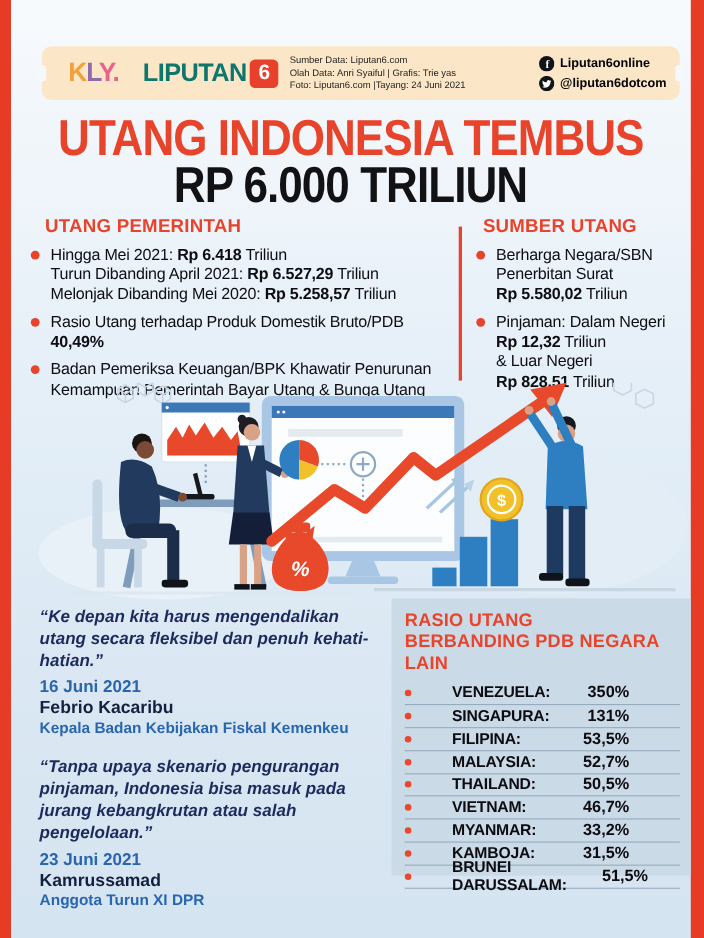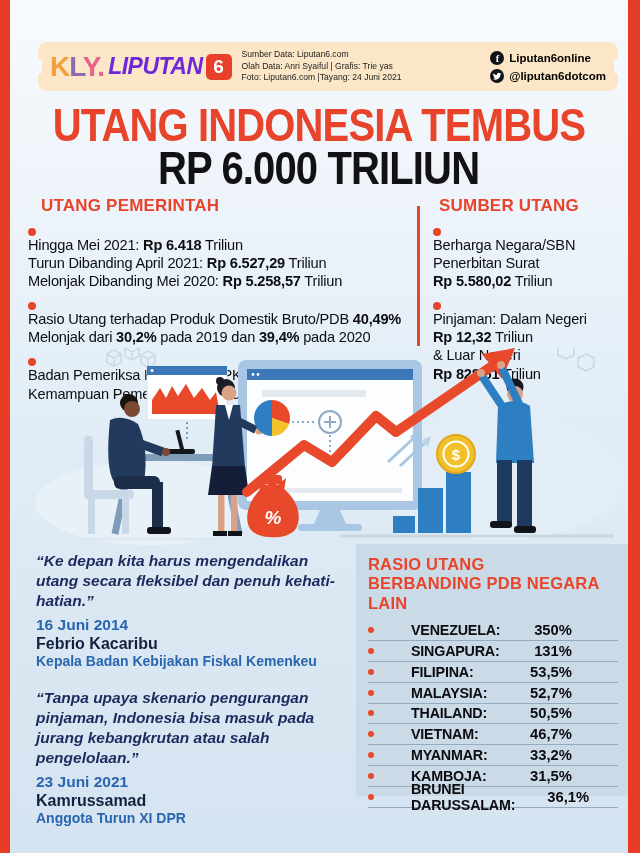"KLY." .kly { font-size: 28px -> 24px; margin-left: none -> 12px }
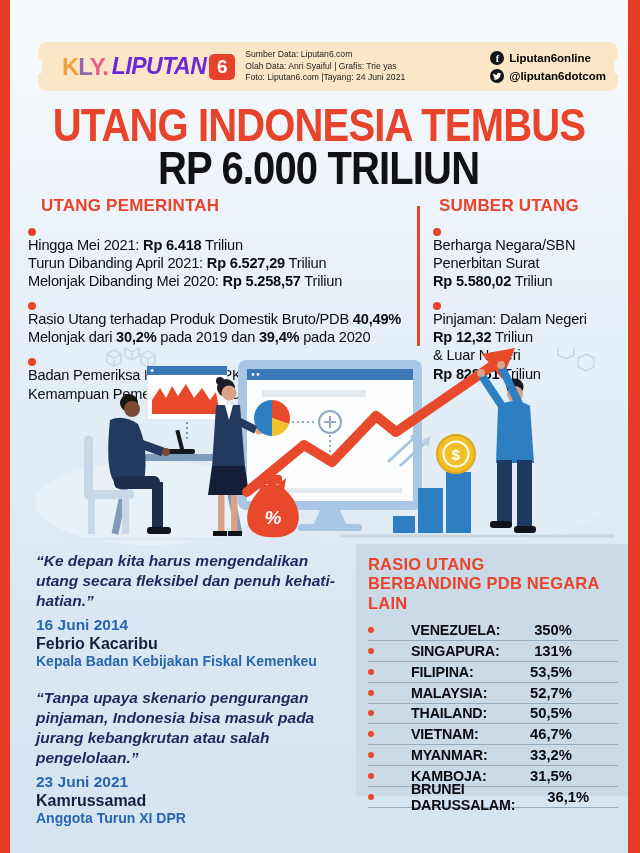"LIPUTAN" .brand { color: #6d28d9 -> #0f766e; font-style: italic -> none; margin-left: 4px -> 22px }
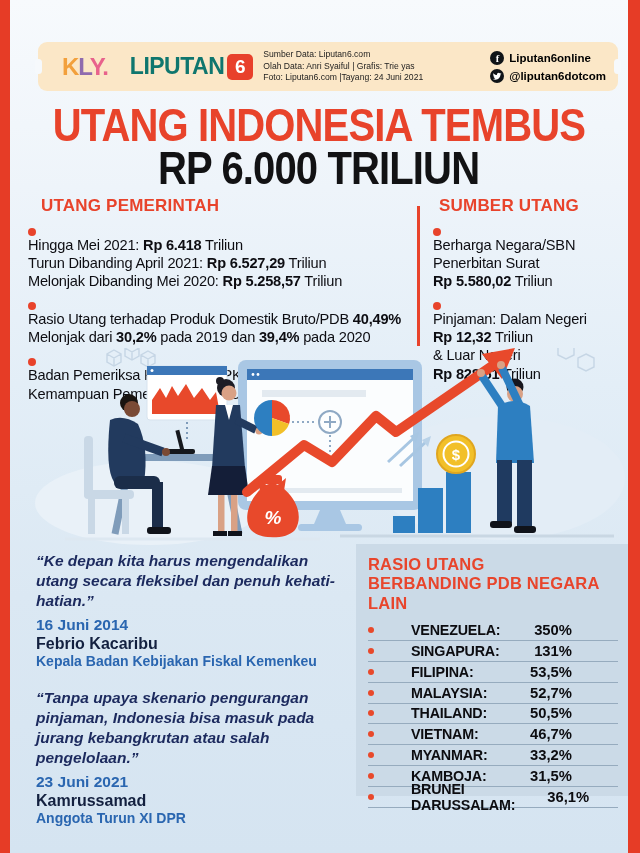"Hingga Mei 2021: Rp 6.418" .bullet { flex-direction: column -> none; gap: 0 -> 10px }
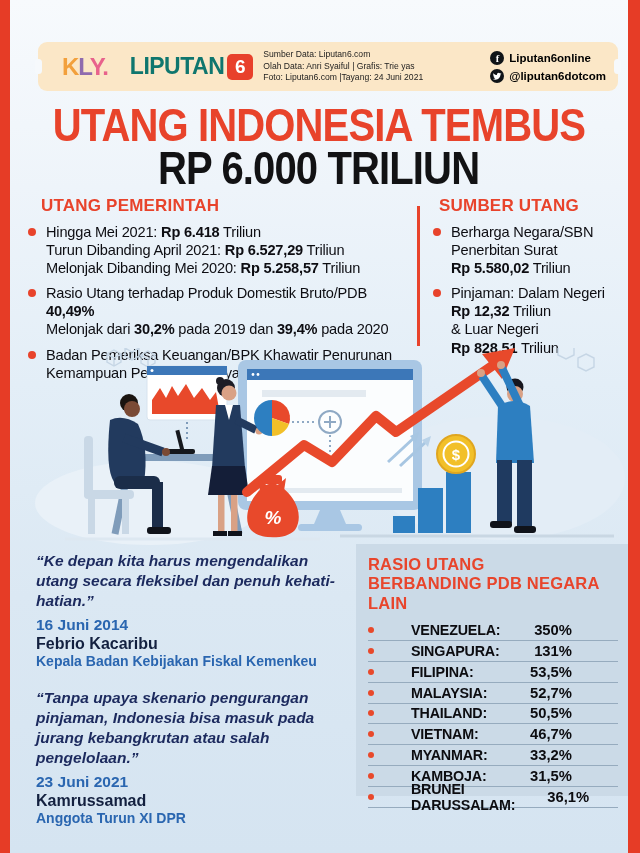"Melonjak dari 30,2% pada 2019" div.line { html: <div><span>Melonjak dari </span><span>30,2%</span><span> pada 2019 dan </span><span>39,4%</span><span> pada 2020</span></div> -> none }
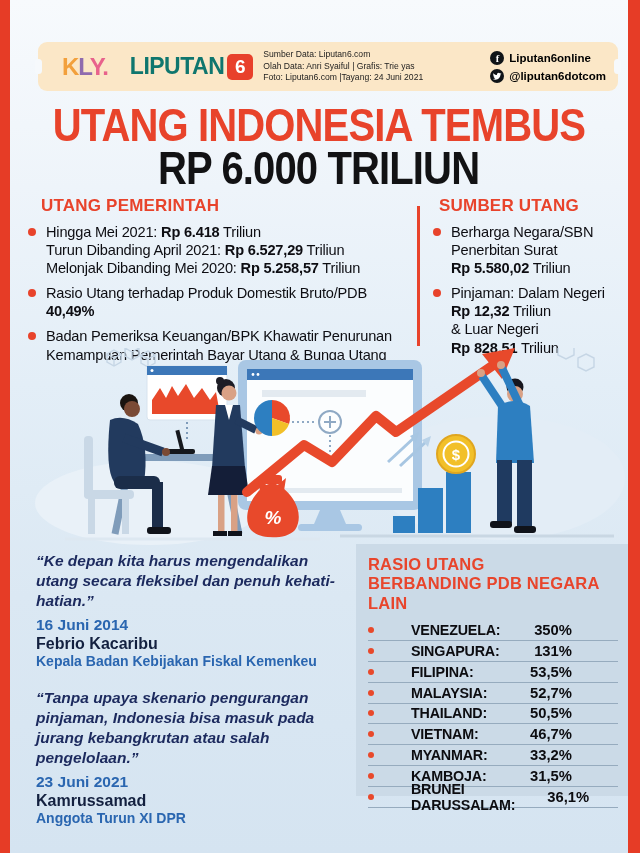"16 Juni 2014" div.qdate { text: 2014 -> 2021 }
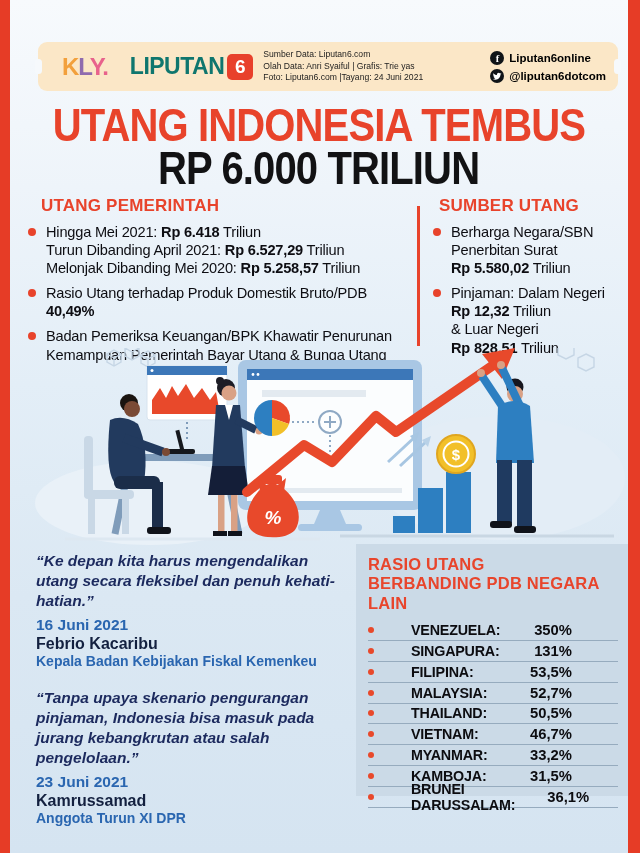"36,1%" span.value { text: 36,1% -> 51,5% }
